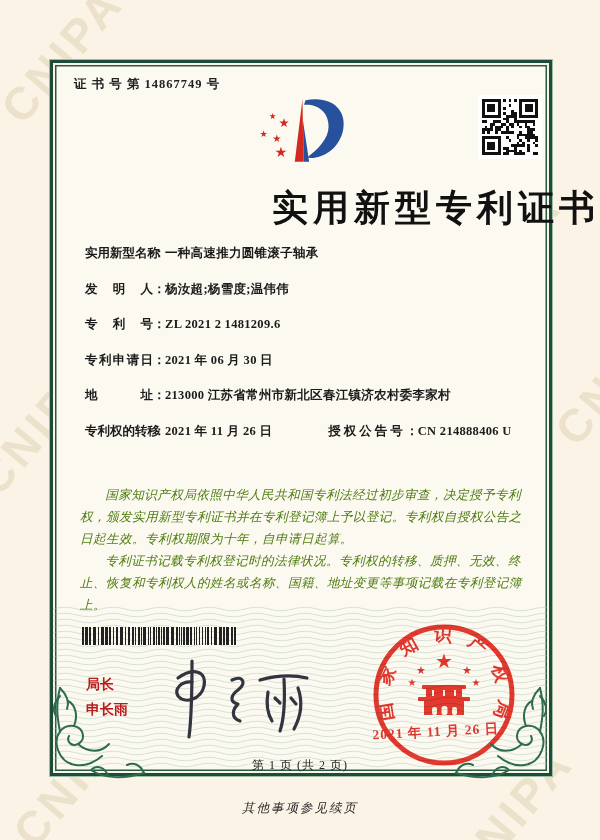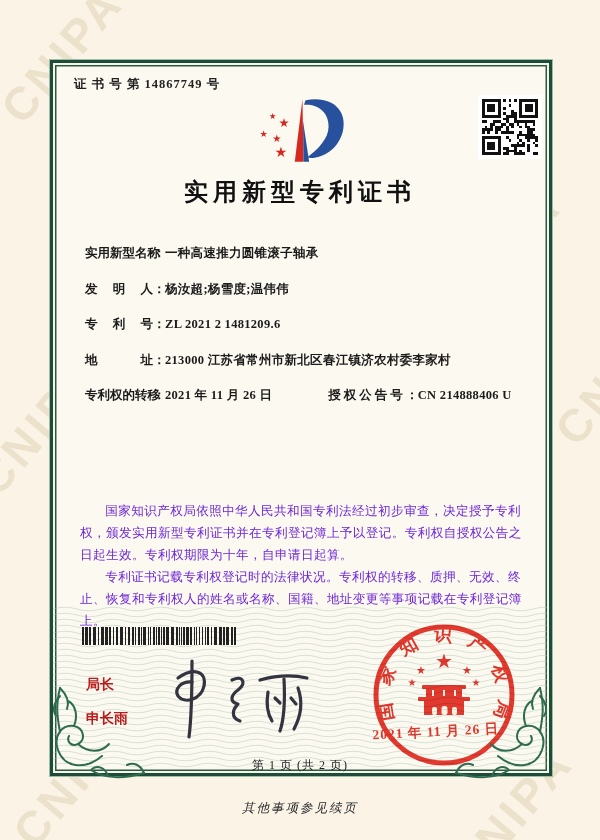"实用新型专利证书" .title { font-size: 24px -> 36px; text-align: center -> right; top: 176px -> 184px }
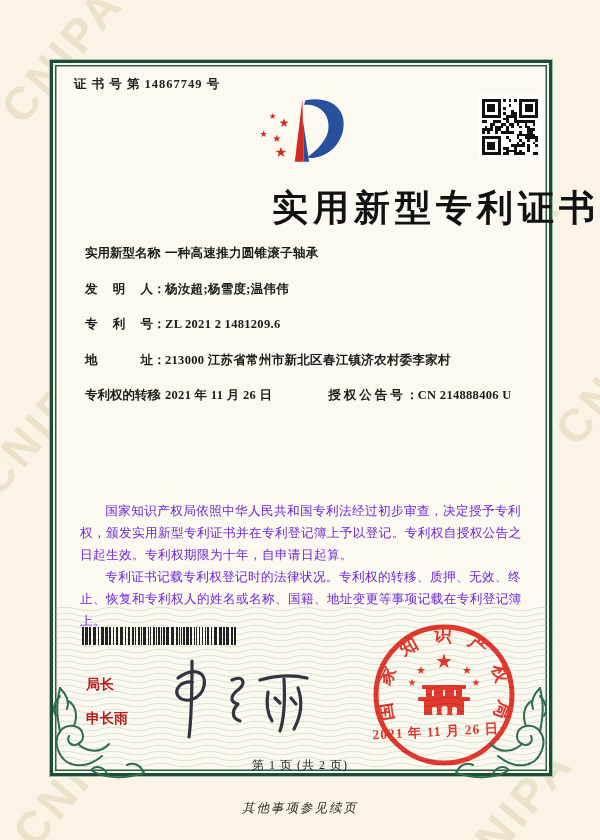"专利申请日：2021 年 06 月 30" div.frow { html: none -> <div> <span>专利申请日</span><span>：</span><span>2021 年 06 月 30 日</span> </div> }
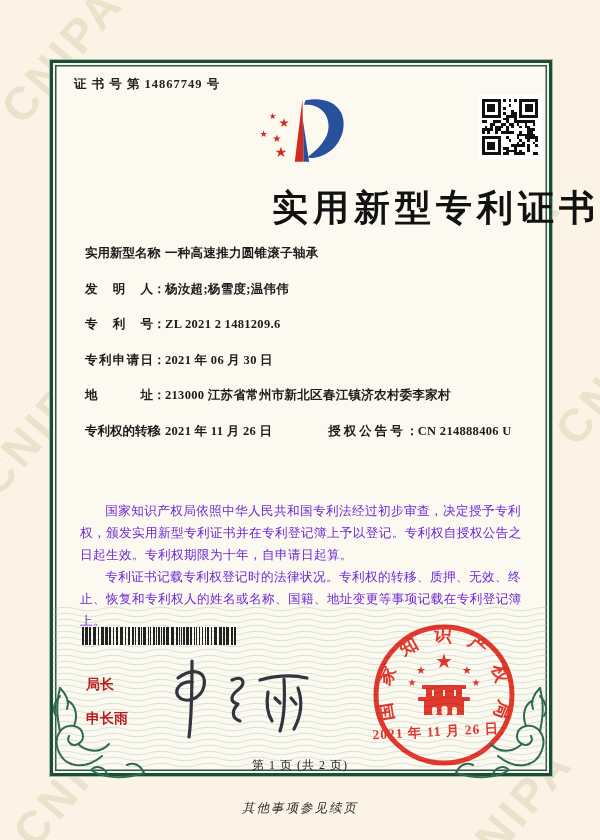"国家知识产权局依照中华人民共和国专利法经过初步审查，决定授予专利权，颁发实用新型" .paras { color: #6d28d9 -> #4d7c0f; font-style: none -> italic; margin-top: 16px -> none }
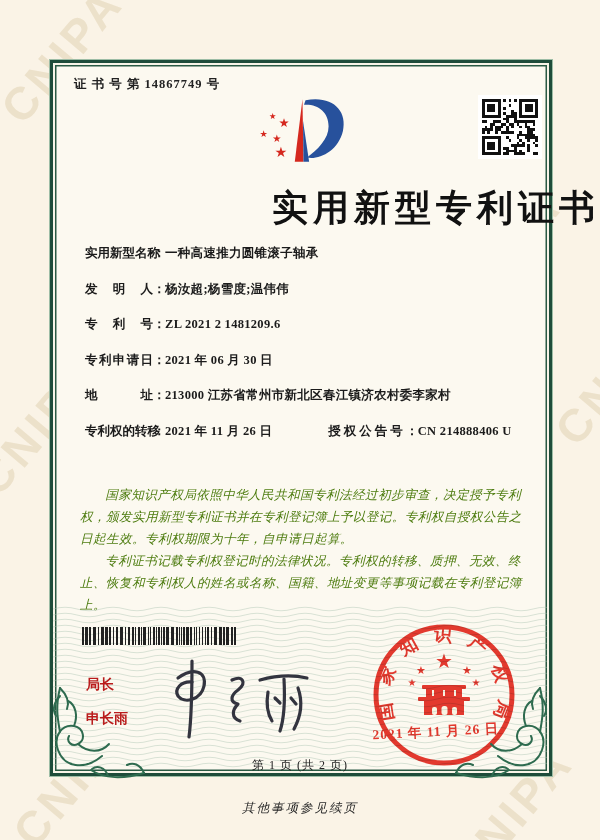"申长雨" .sig-block .line2 { margin-top: 16px -> 7px }
